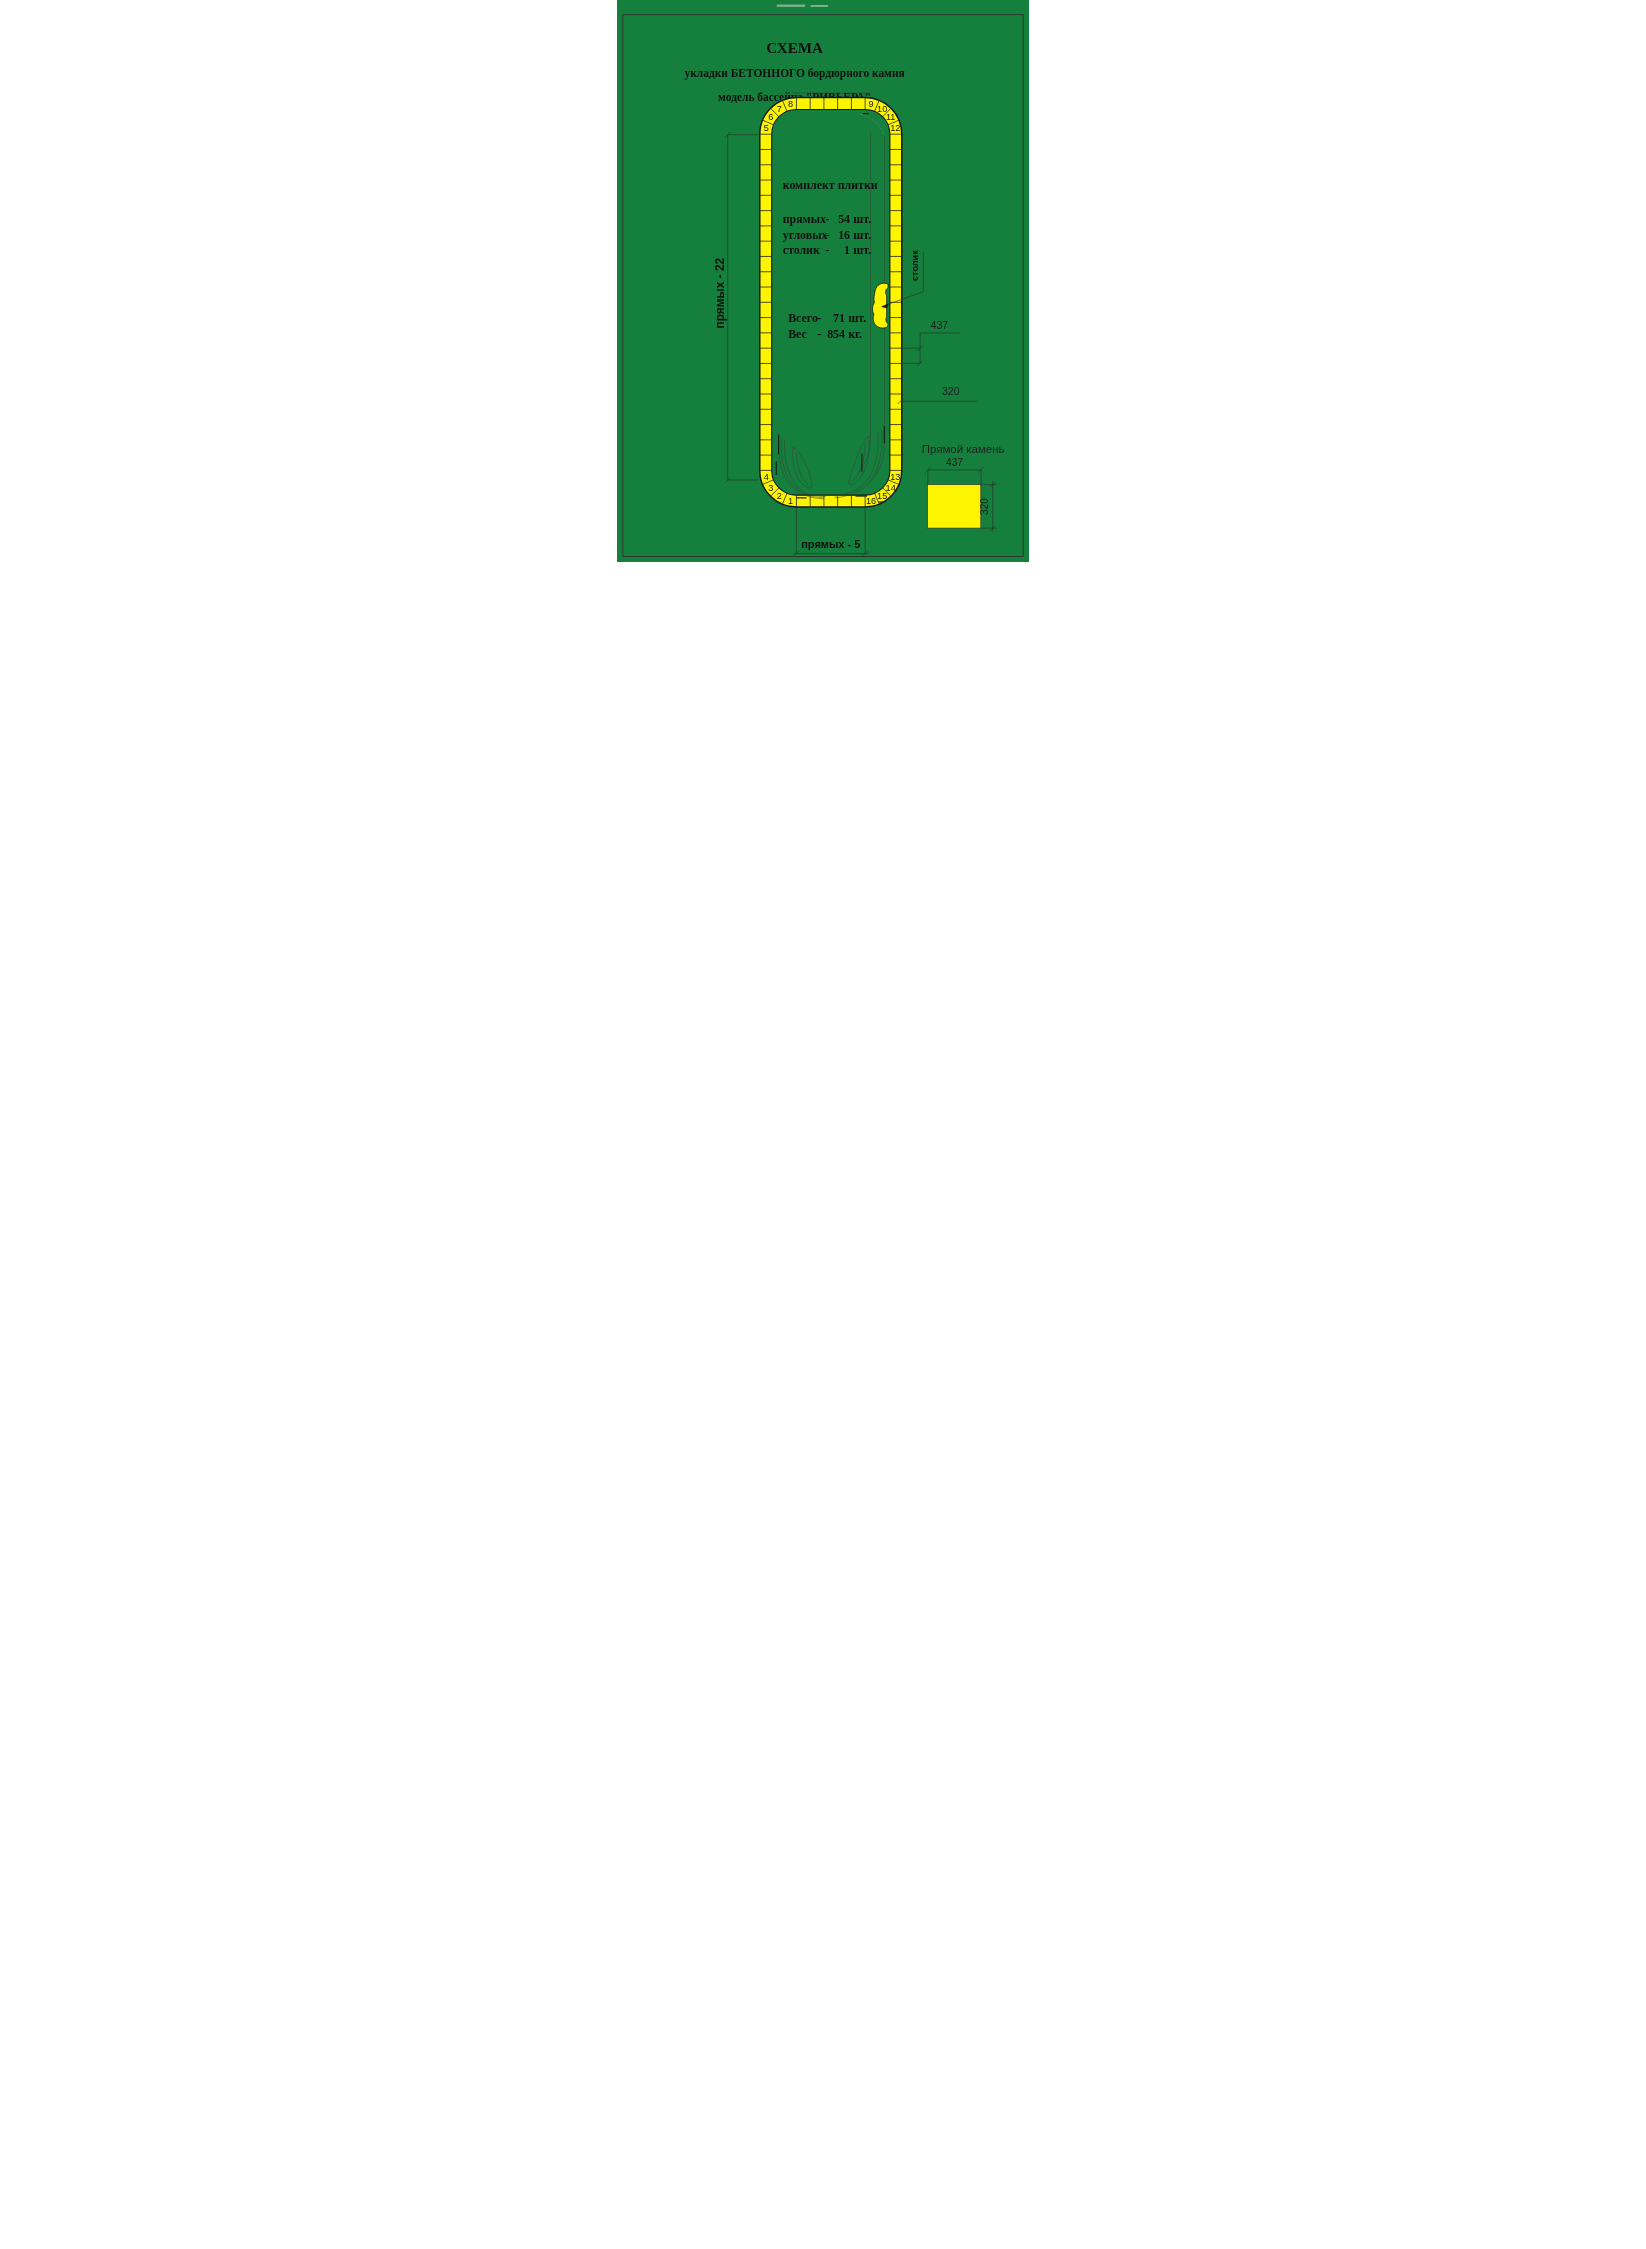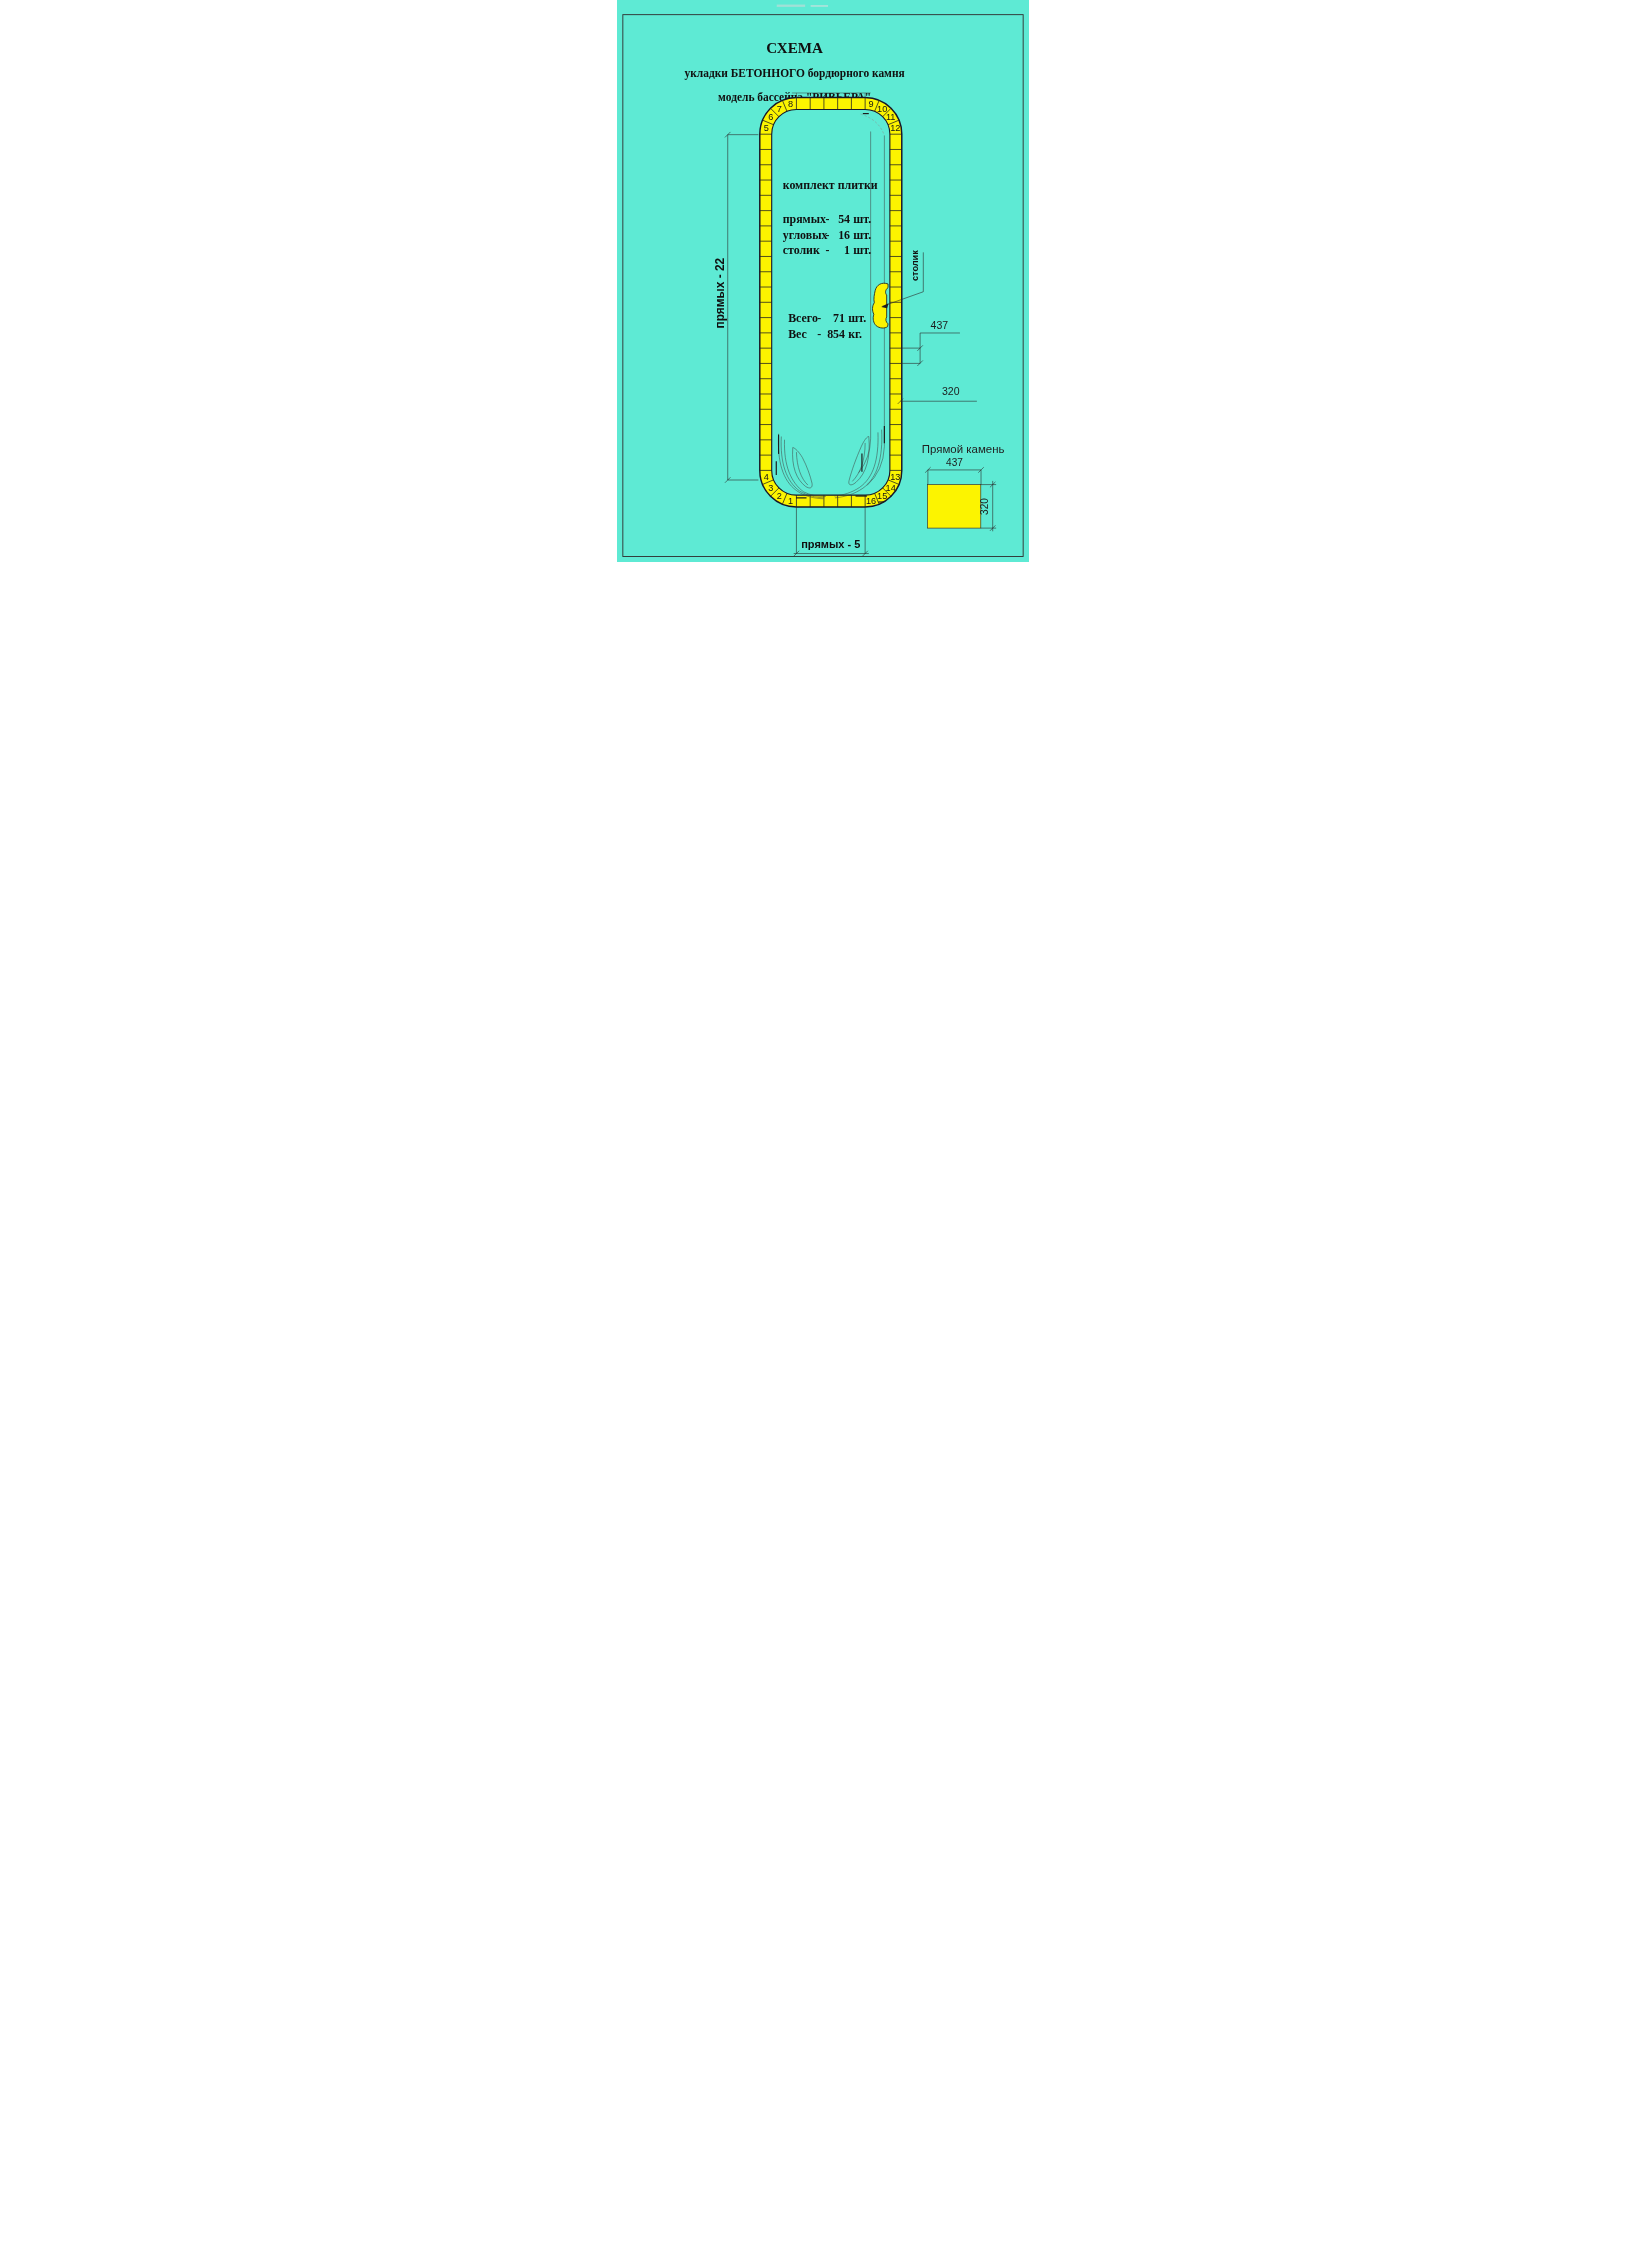"СХЕМА" .page { background: #5eead4 -> #15803d }
